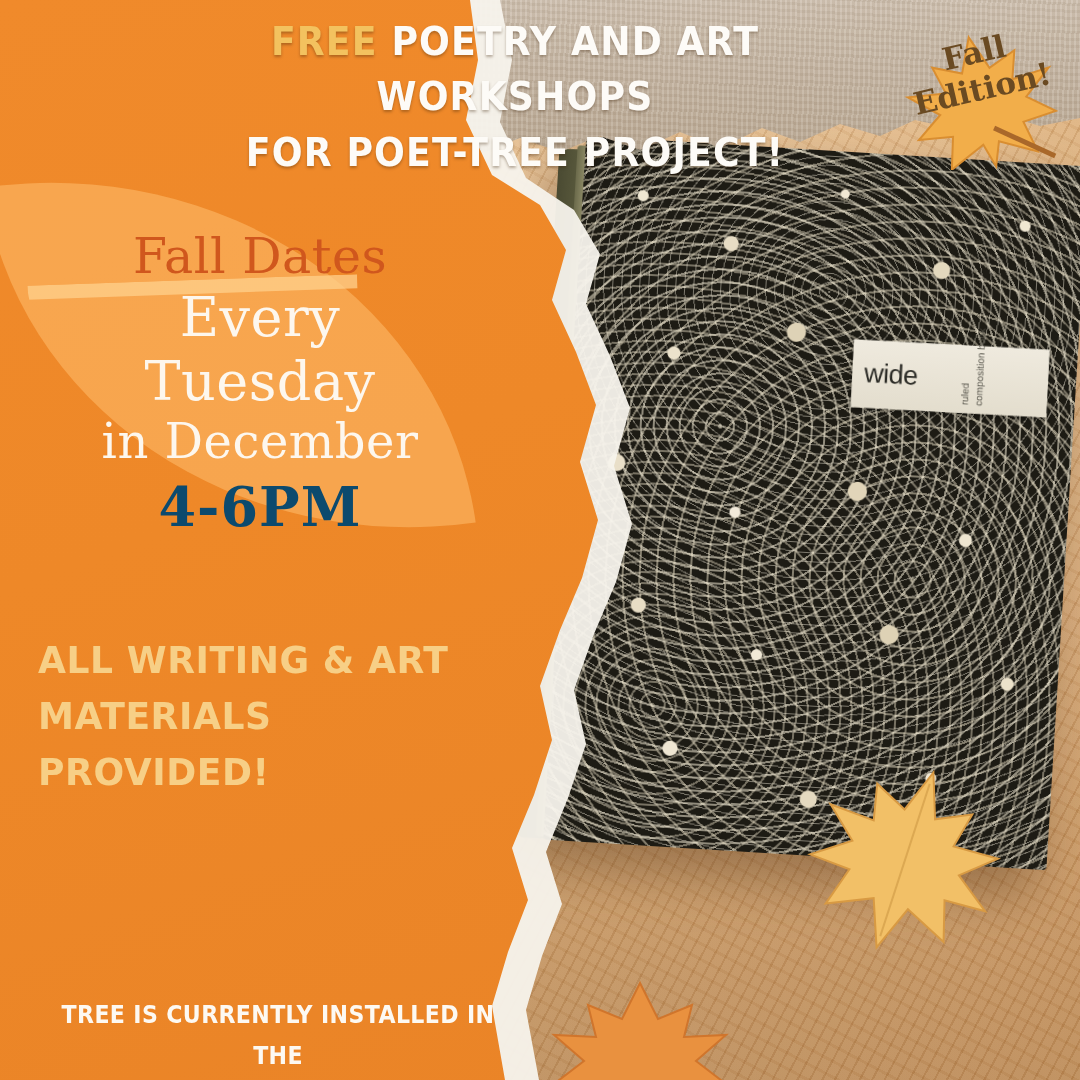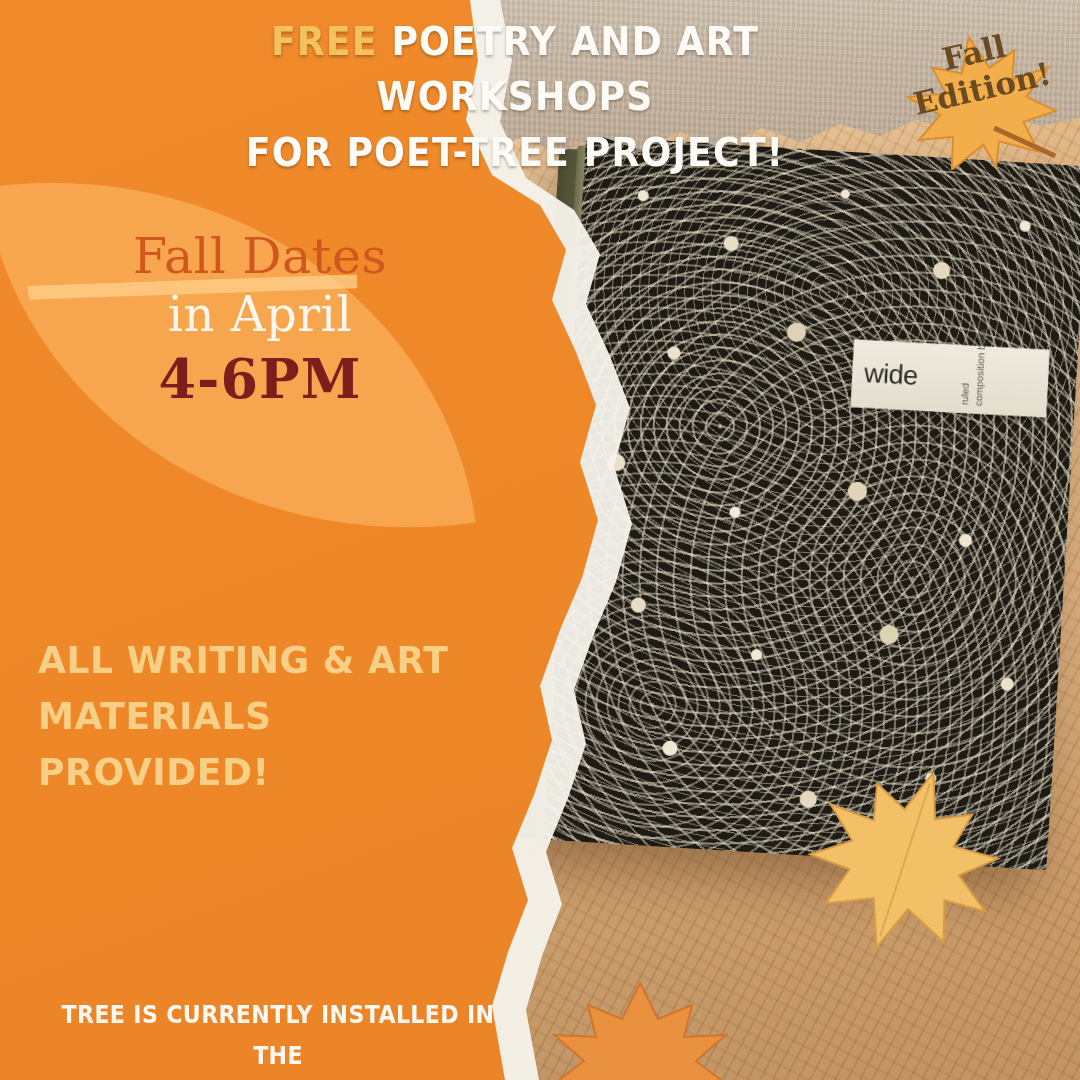"Every Tuesday" div.d2 { html: none -> <div>Every Tuesday</div> }
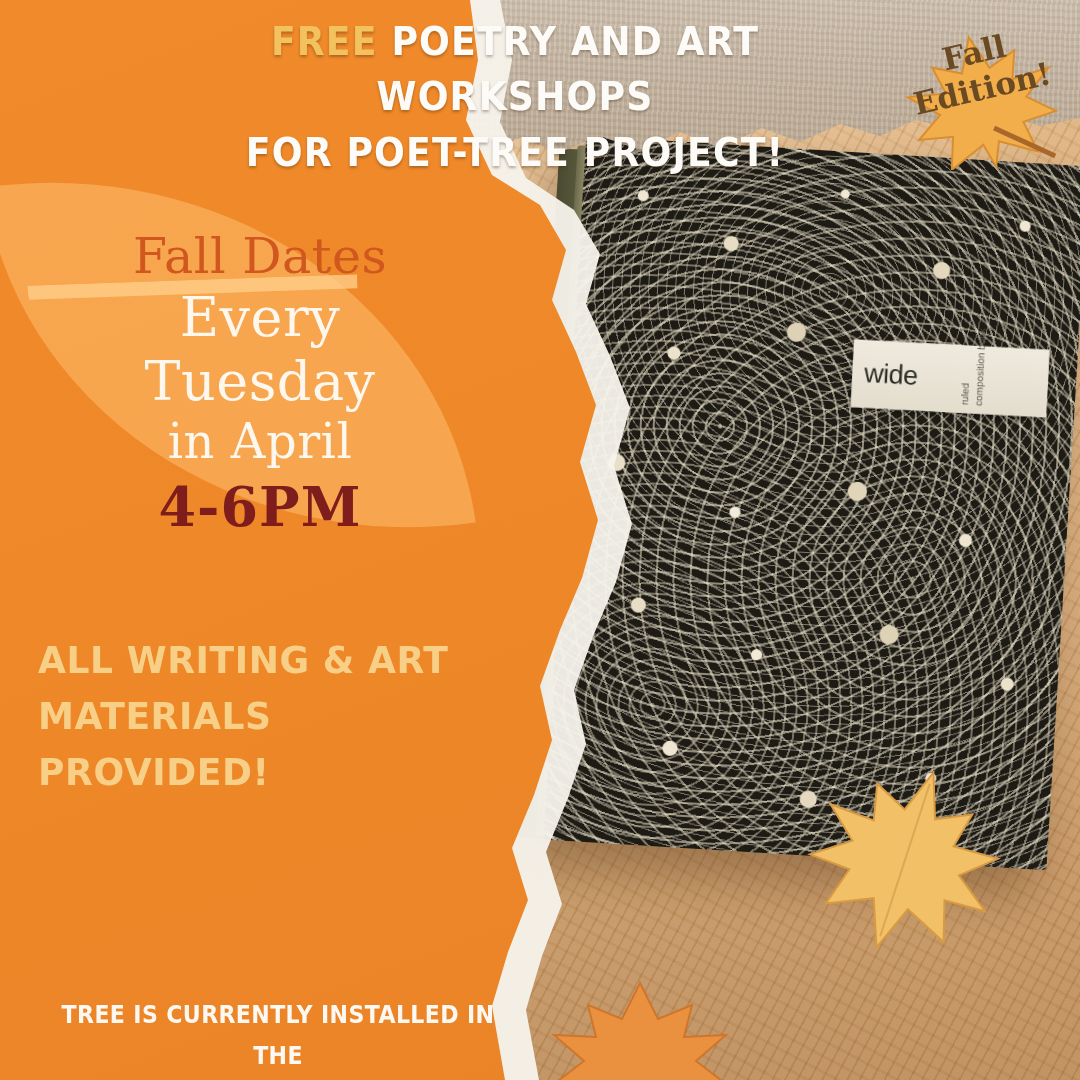"in April" div.d3 { text: April -> December }
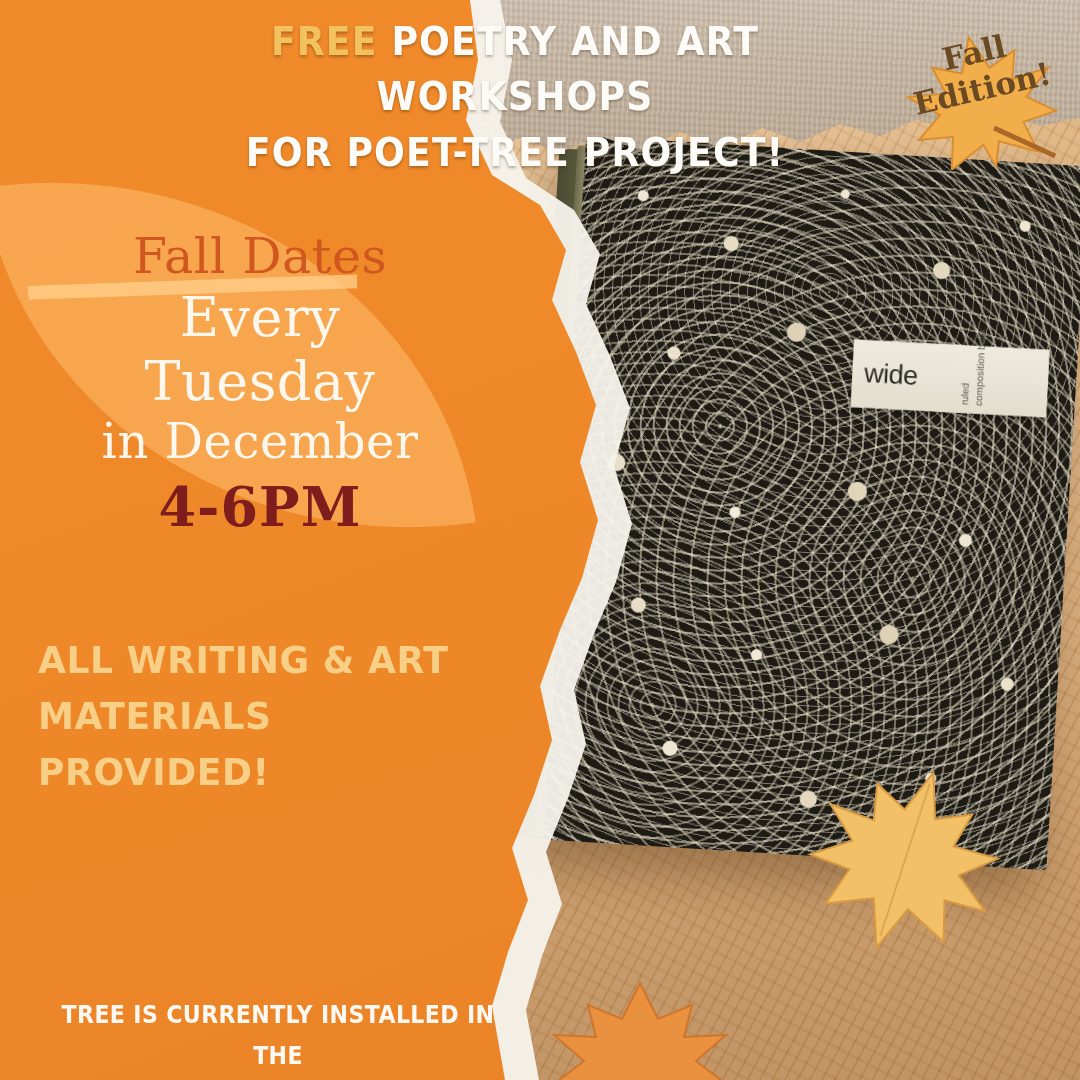"4-6PM" .dates-block .d4 { color: #7f1d1d -> #0c4a6e }
